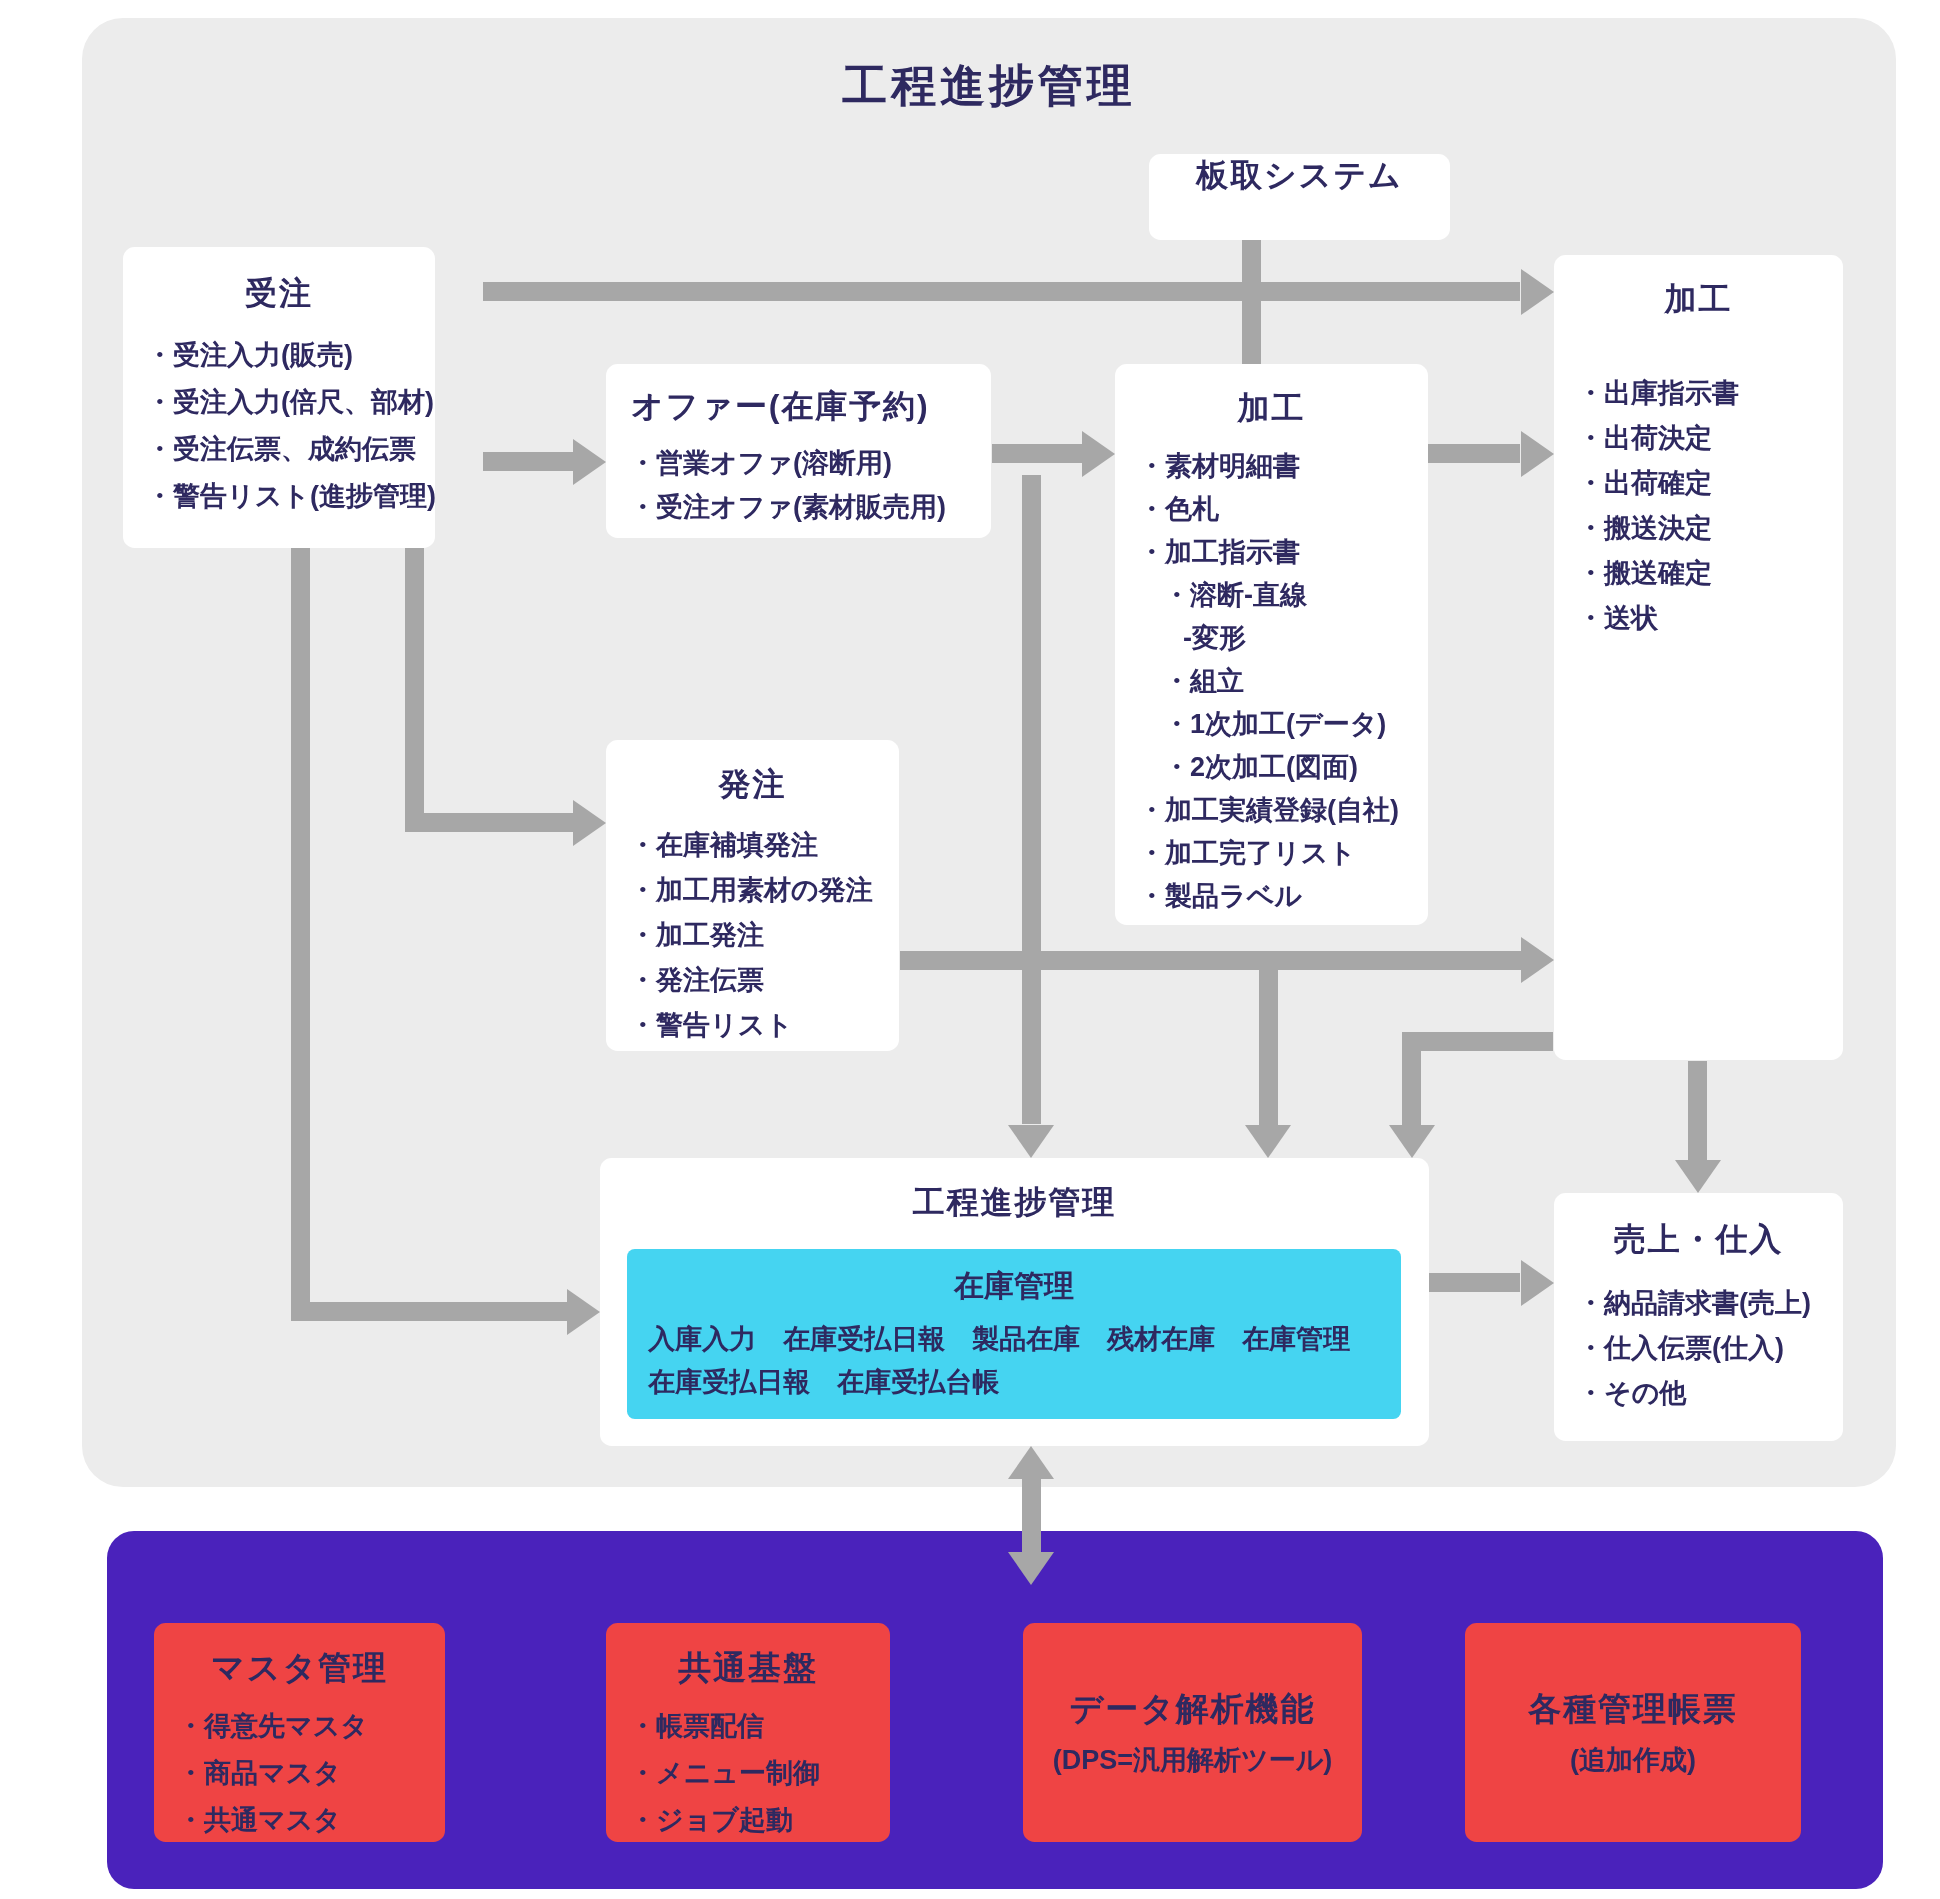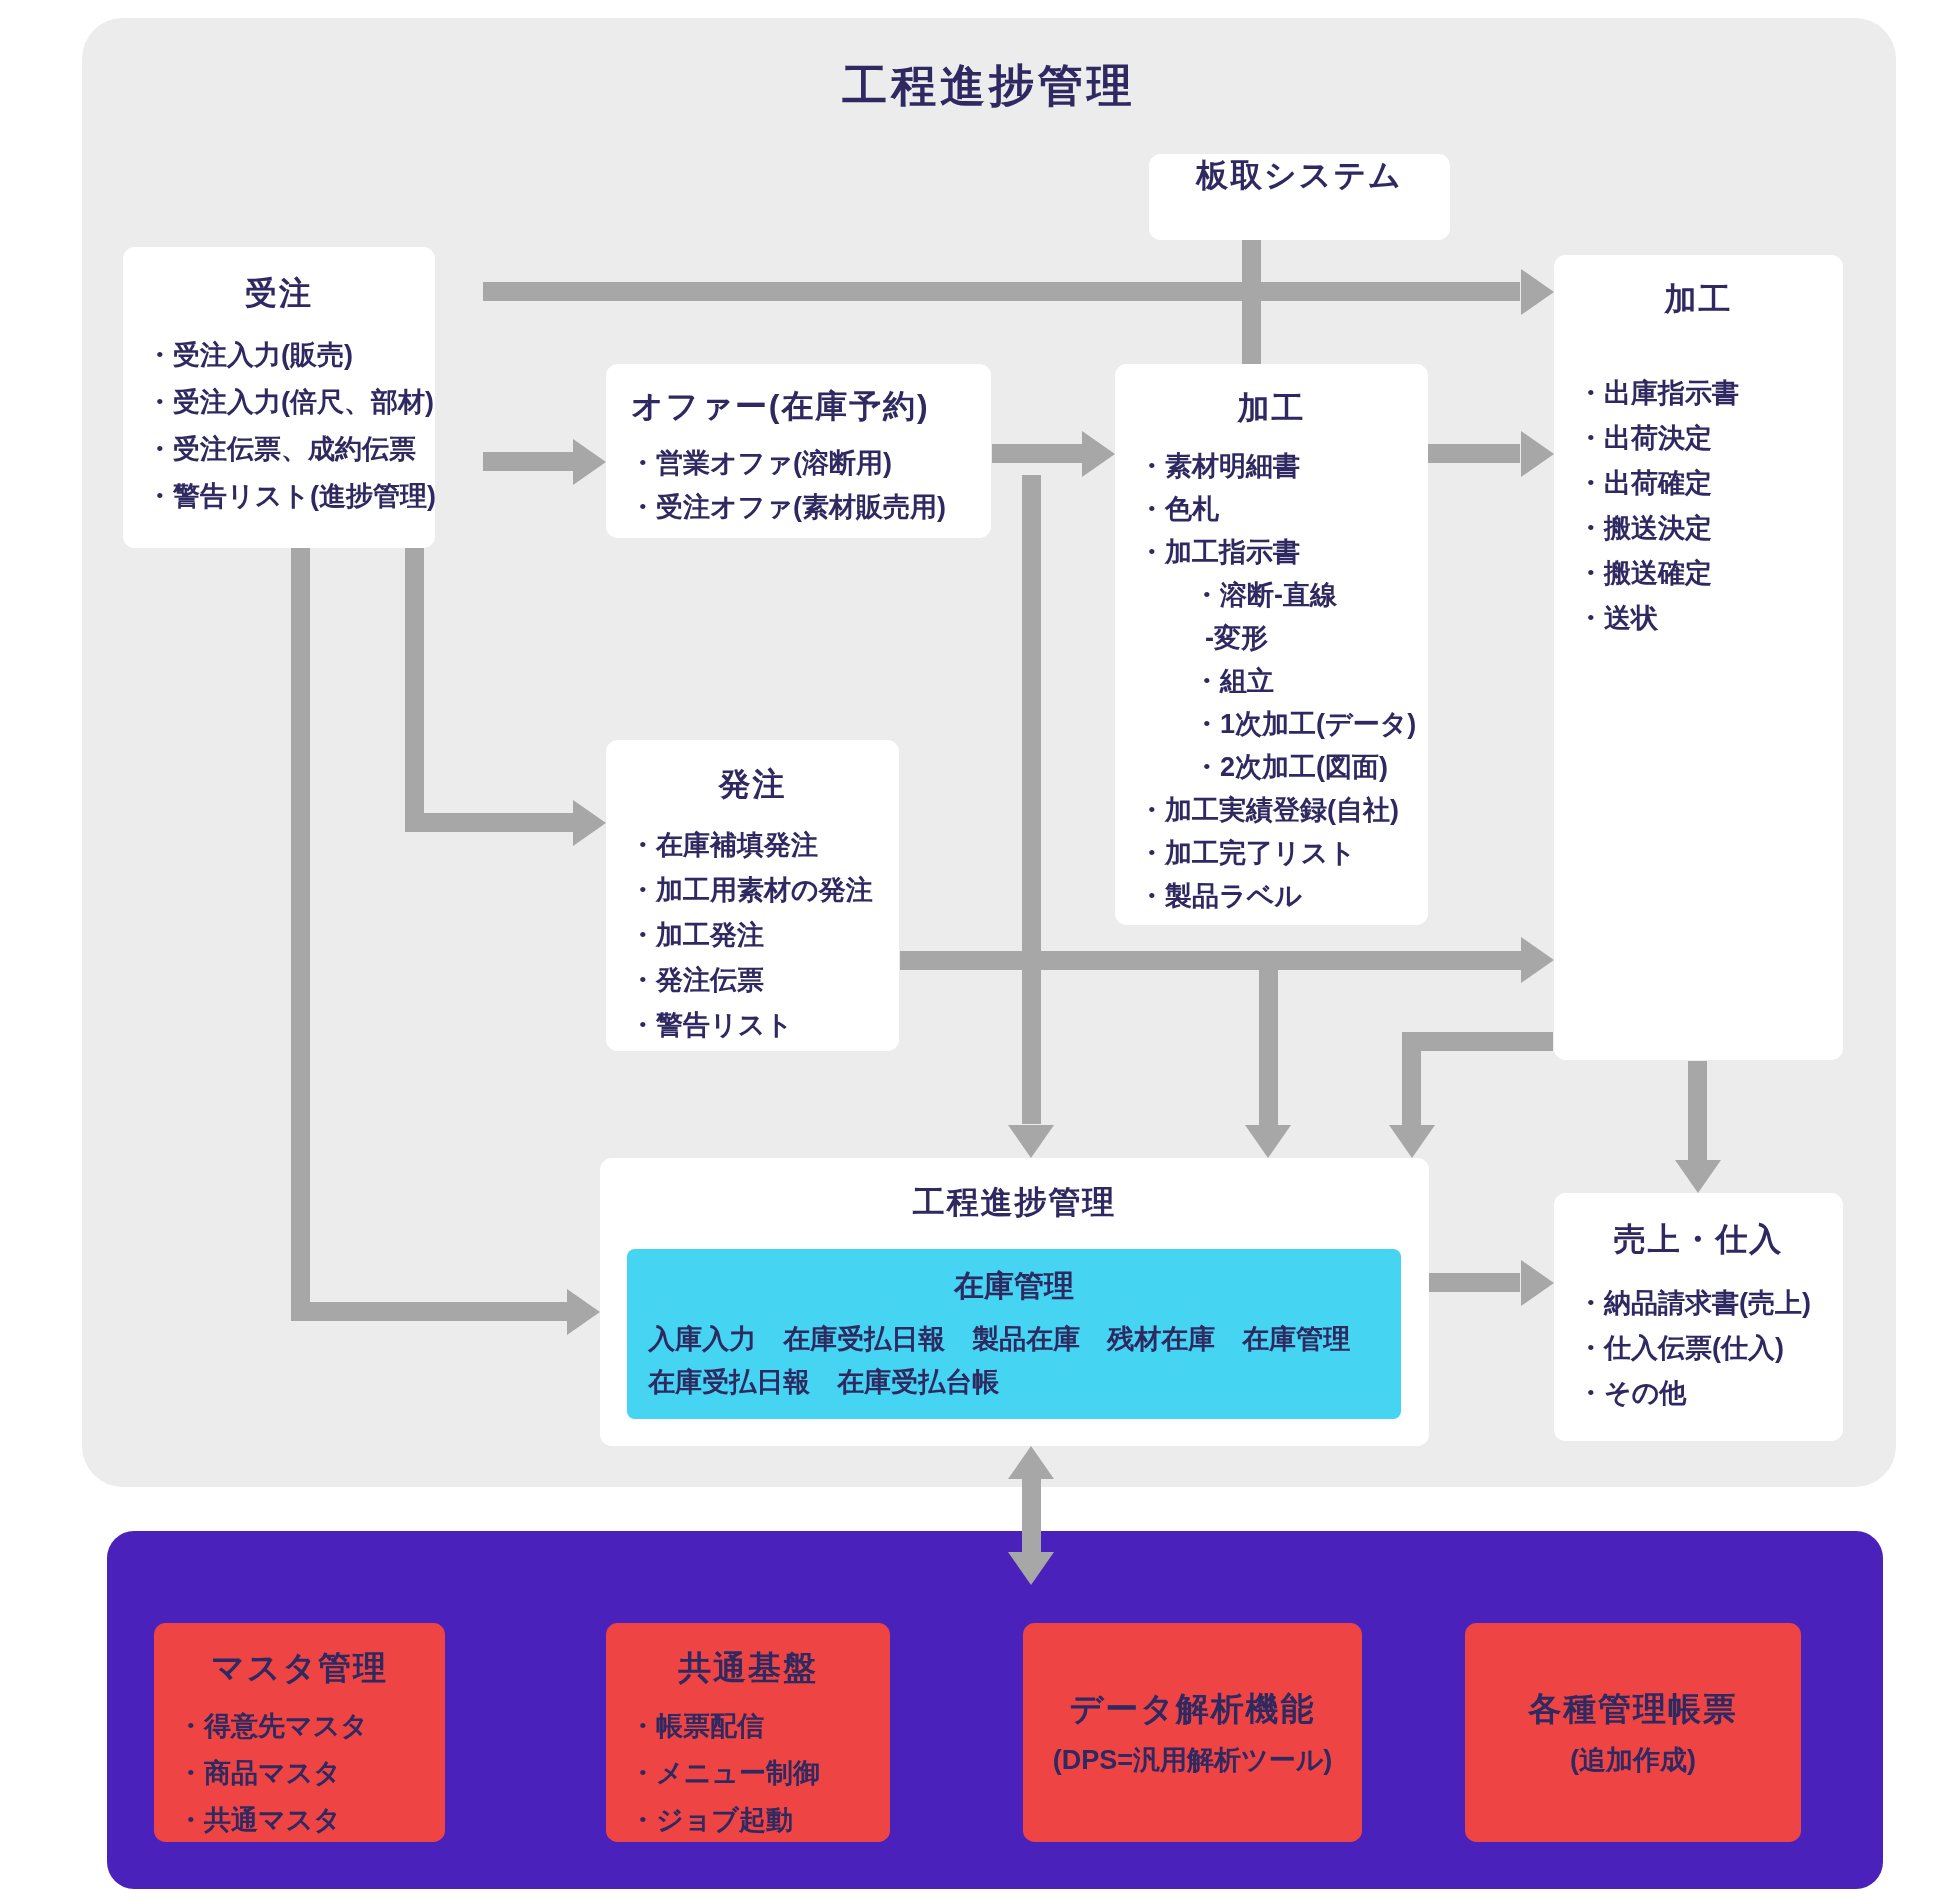"・溶断-直線" .box-processing-center .ind1 { margin-left: none -> 8px; padding-left: 78px -> 40px }
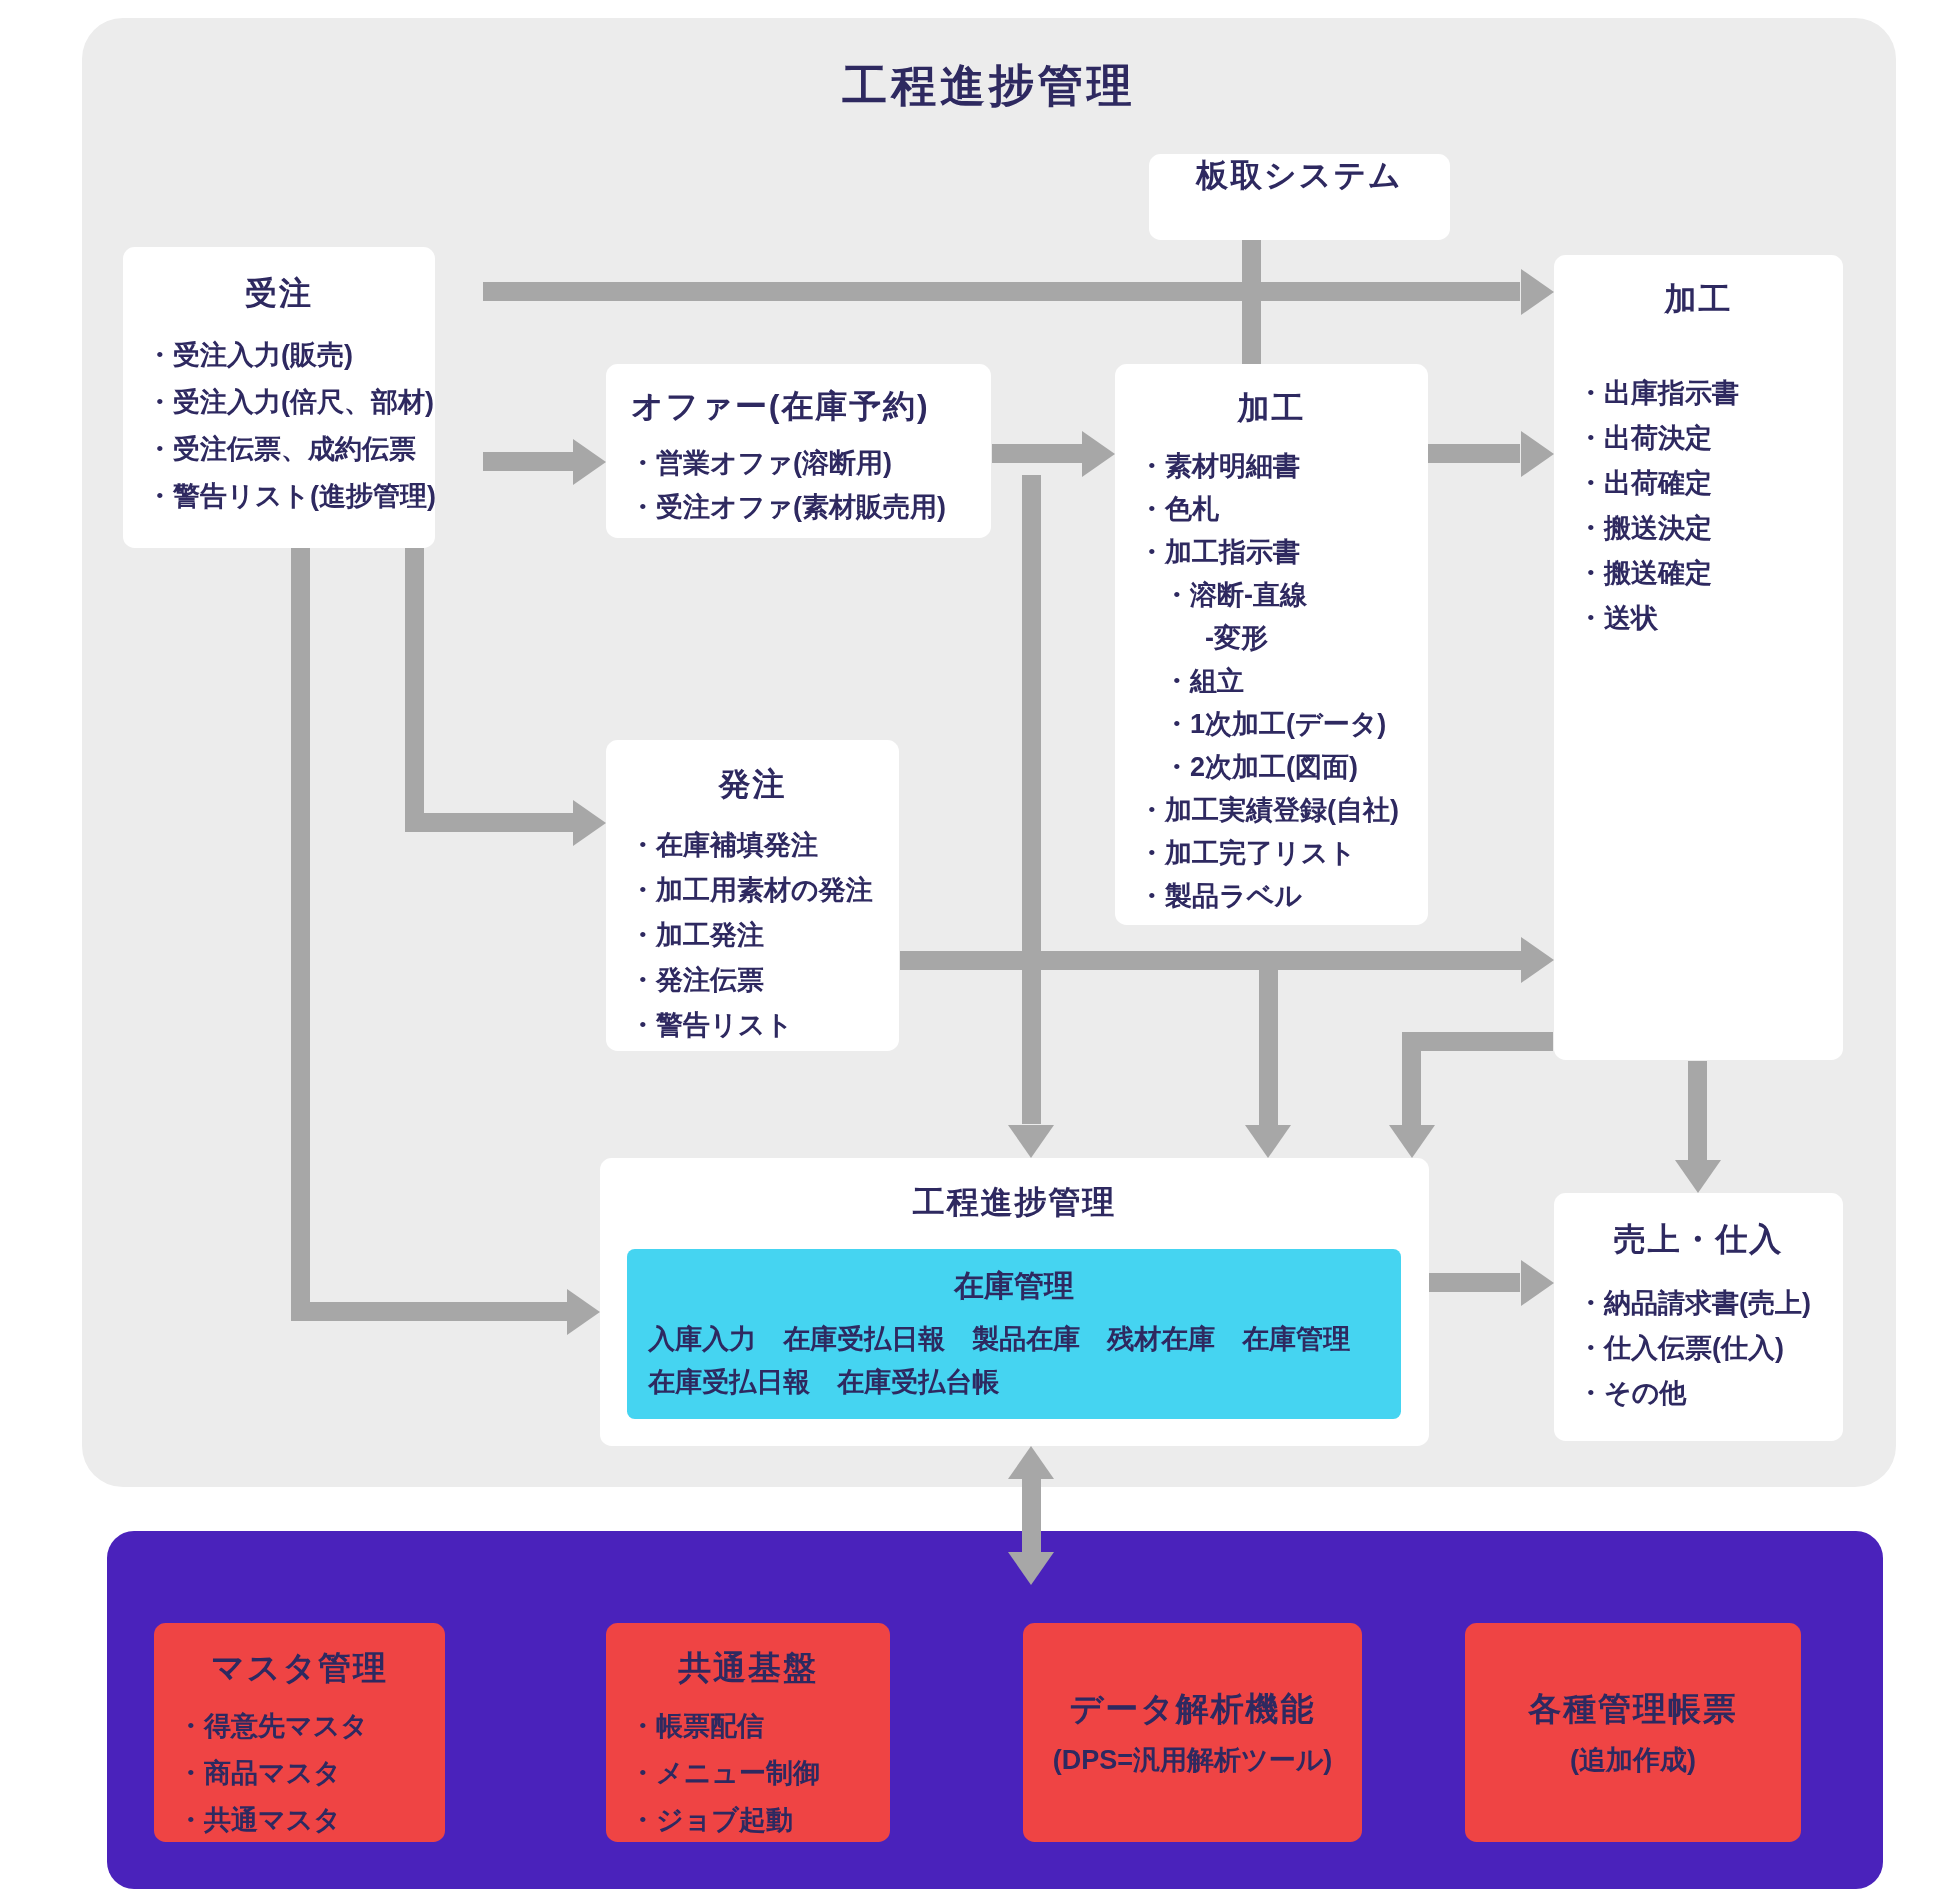"-変形" .box-processing-center .ind2 { padding-left: 90px -> 68px }
